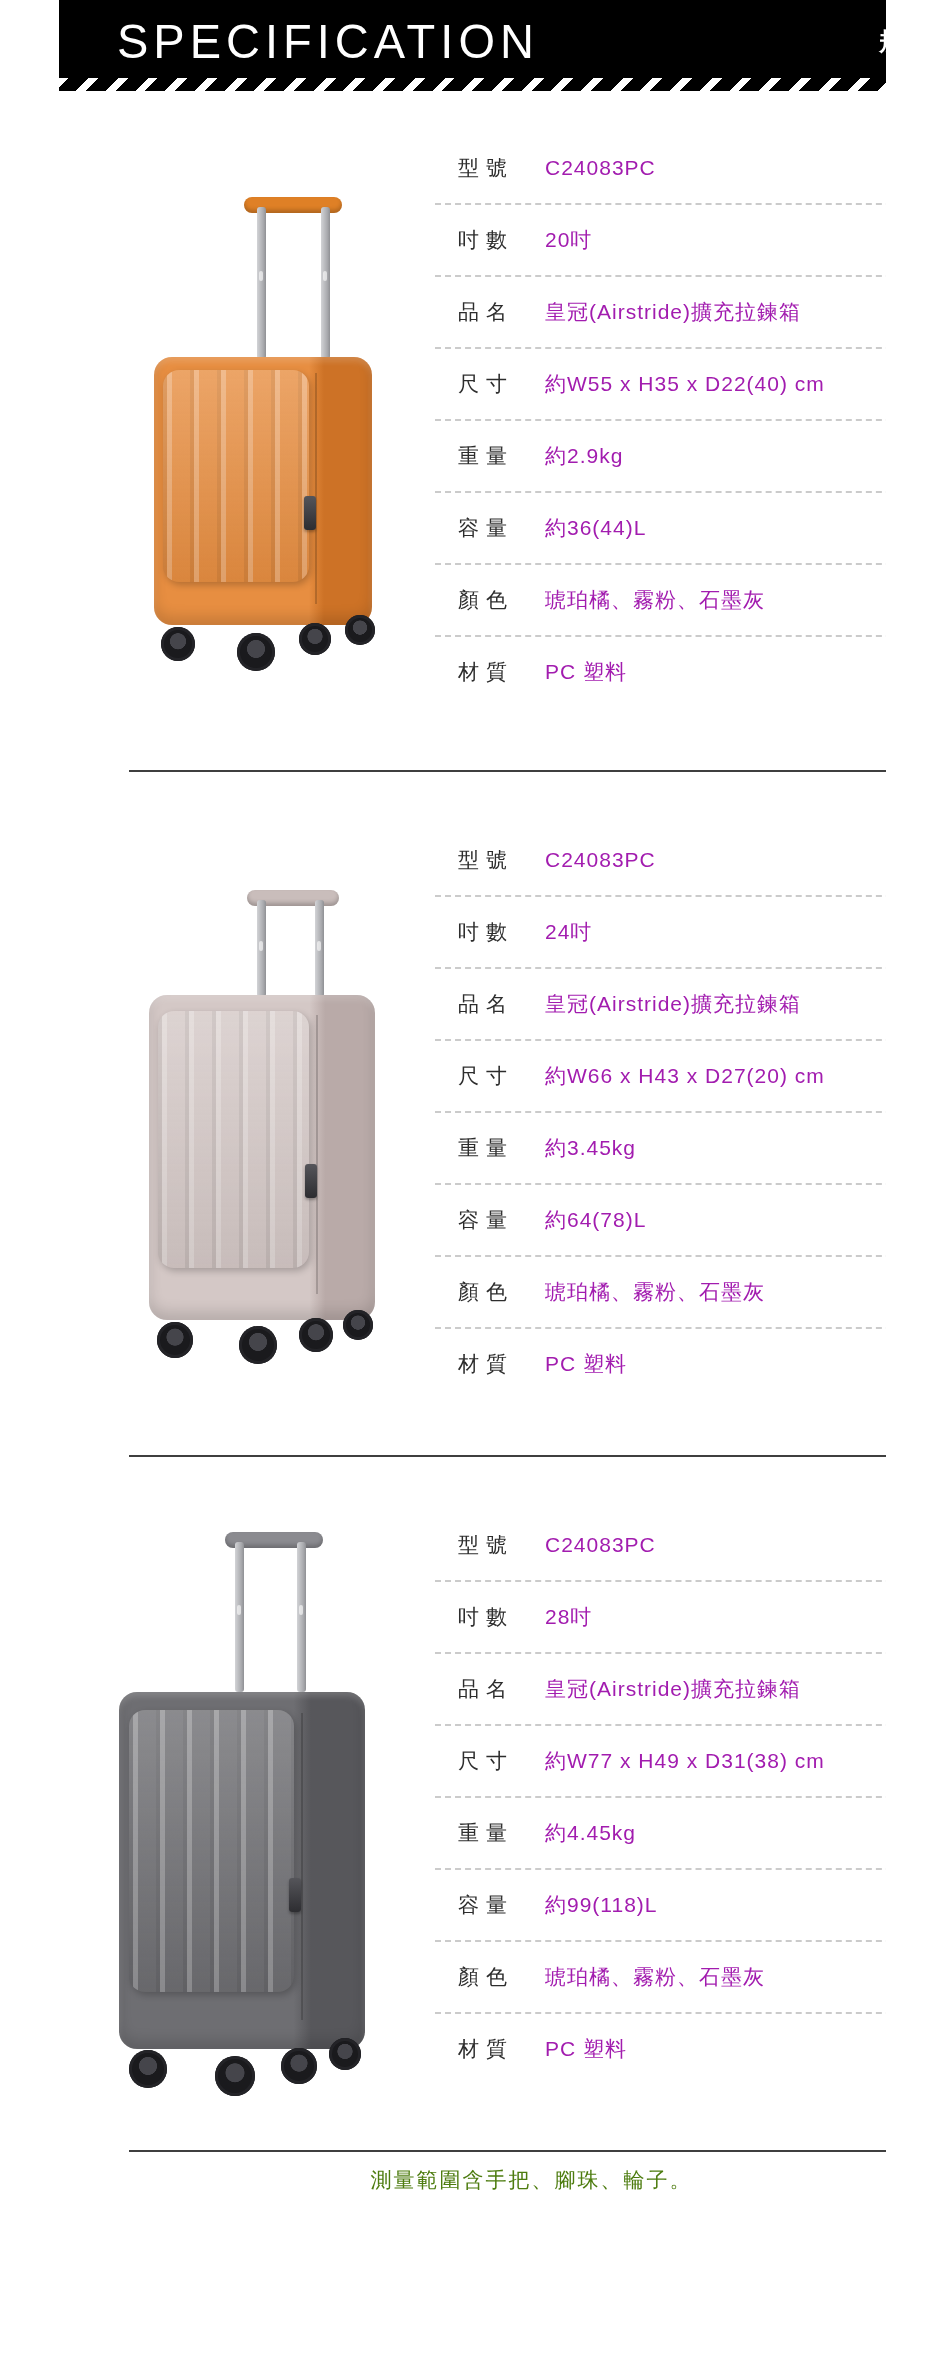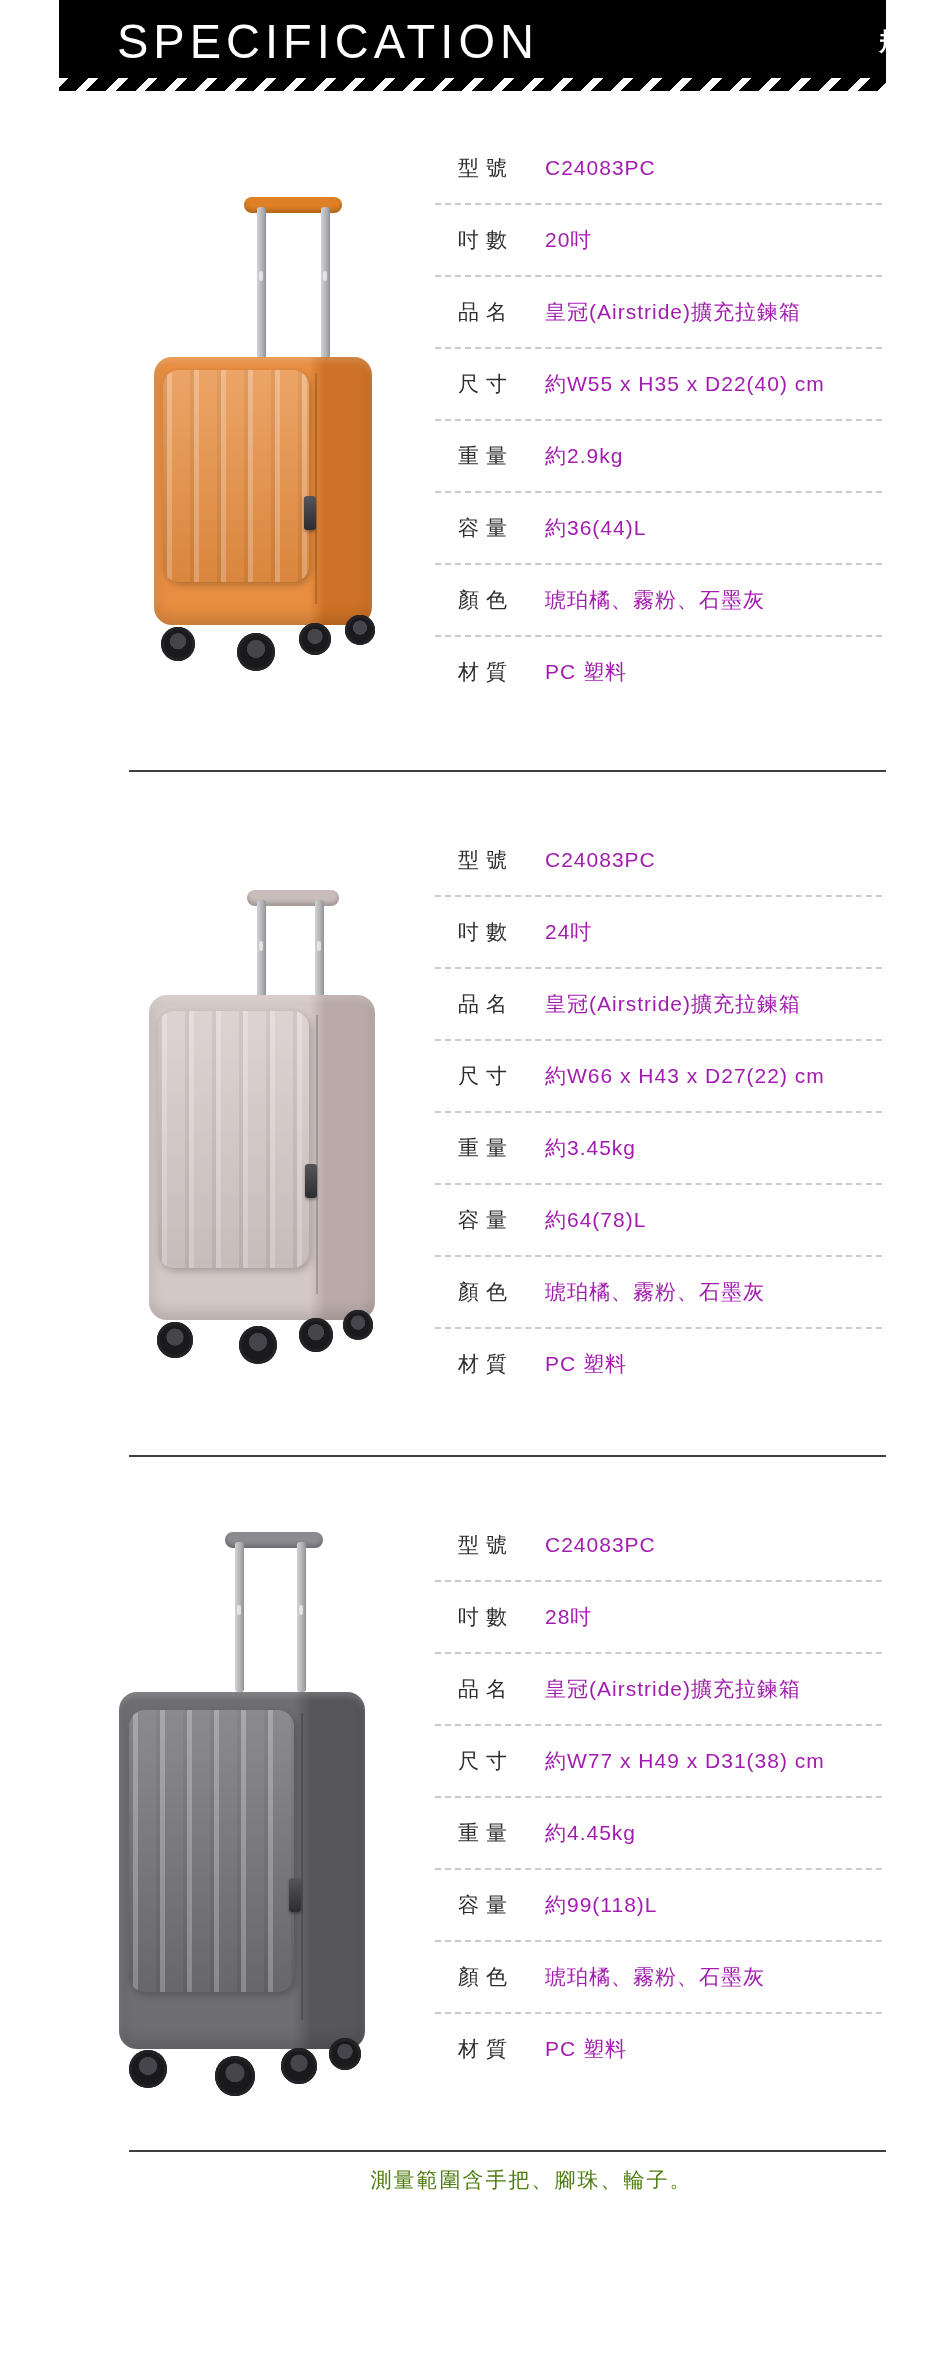"約W66 x H43 x D27(22)" span.spec-value { text: 22 -> 20 }
